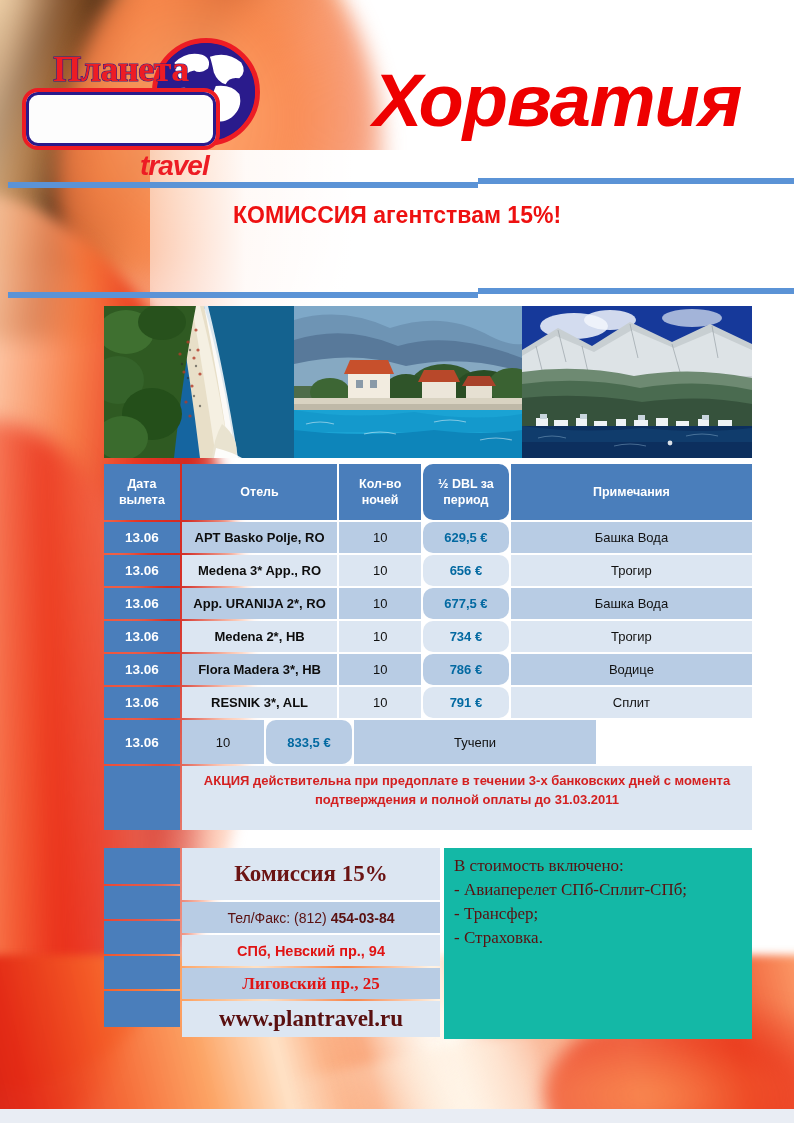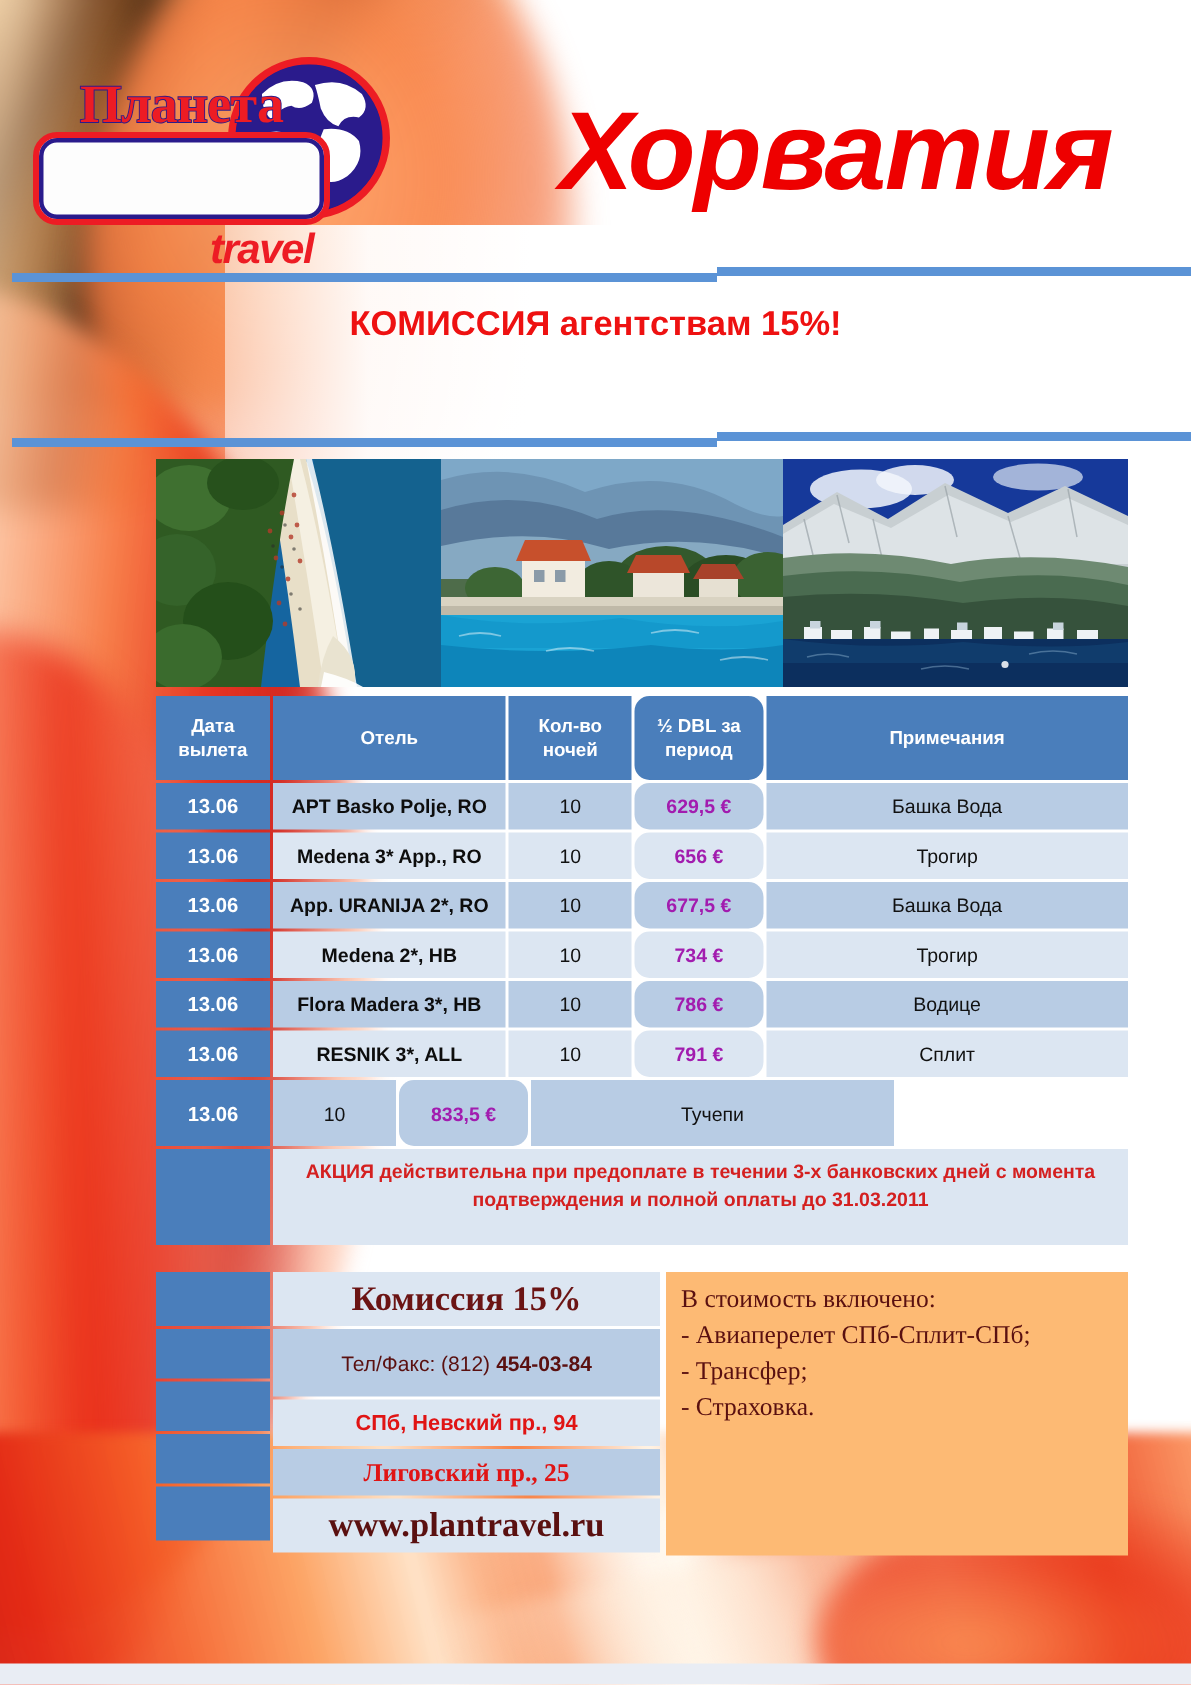"629,5 €" .drow .c-price { color: #a21caf -> #0369a1 }
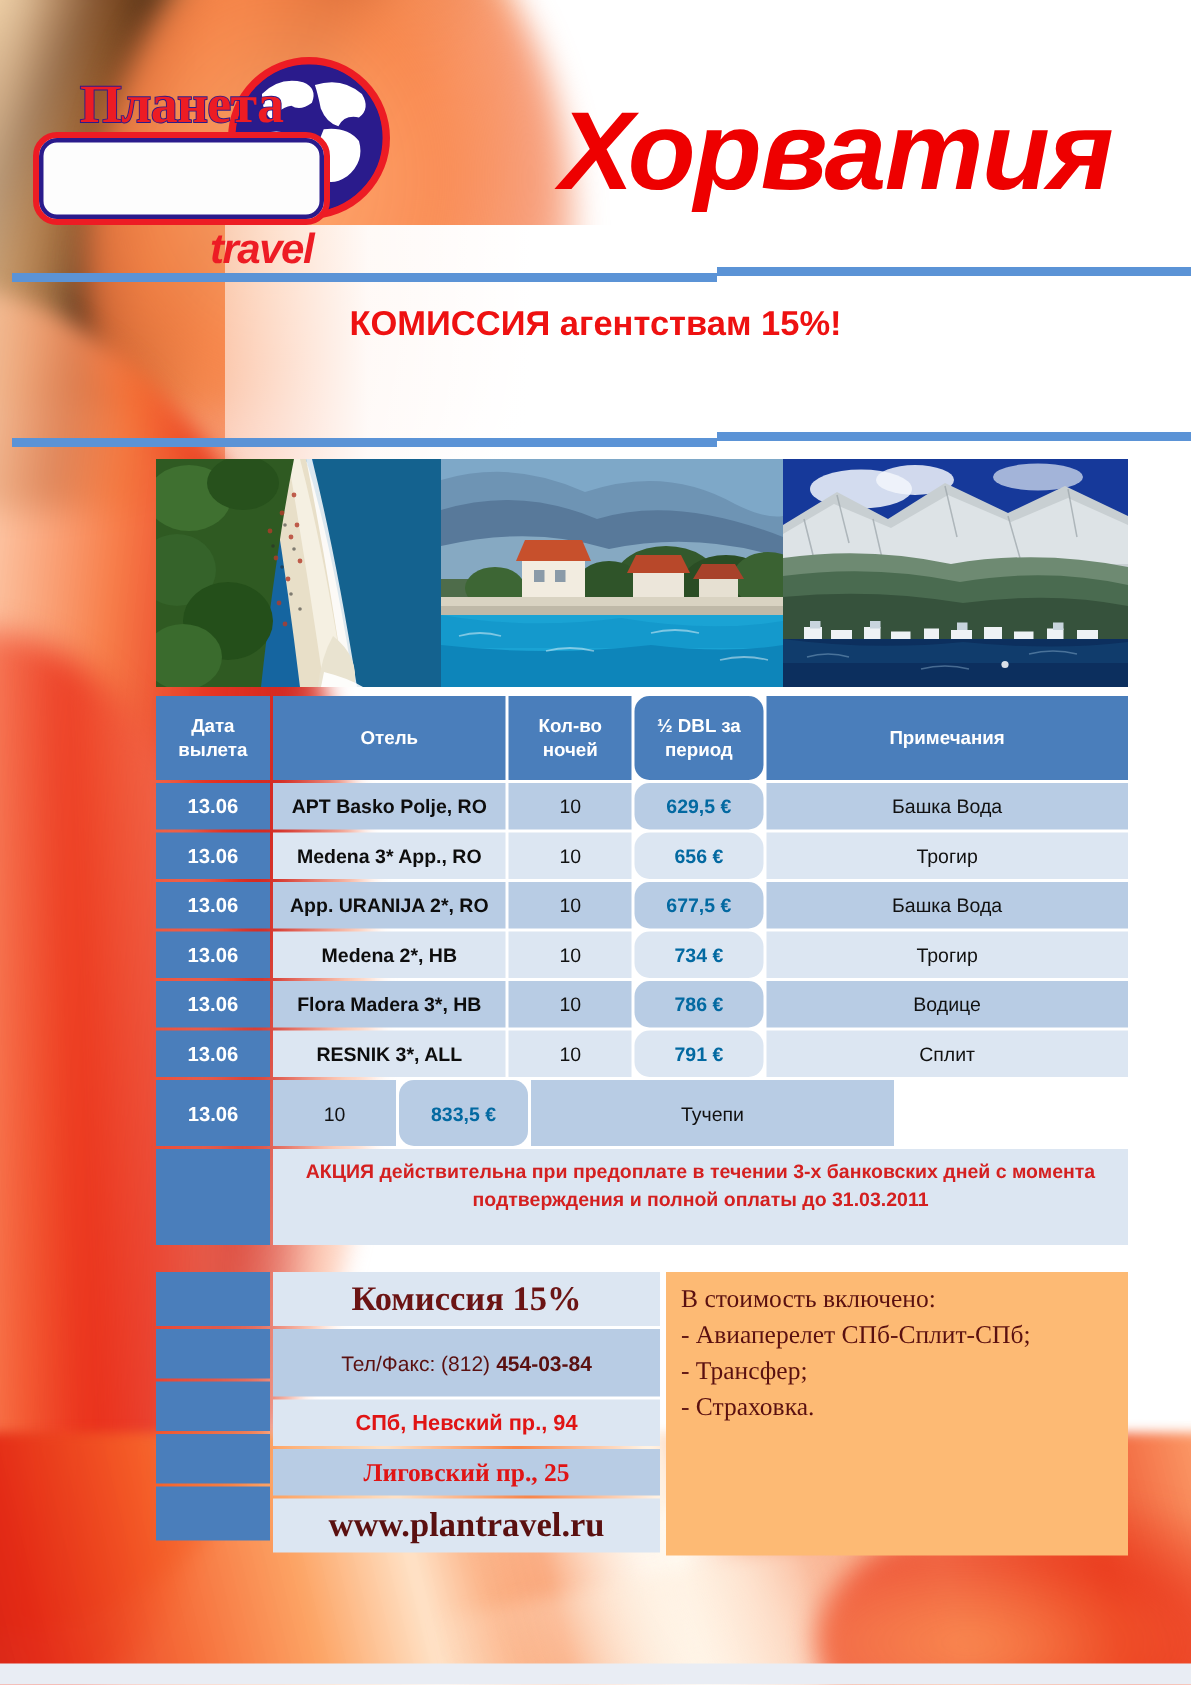"Комиссия 15%" .f-comm { height: 36px -> 52px }
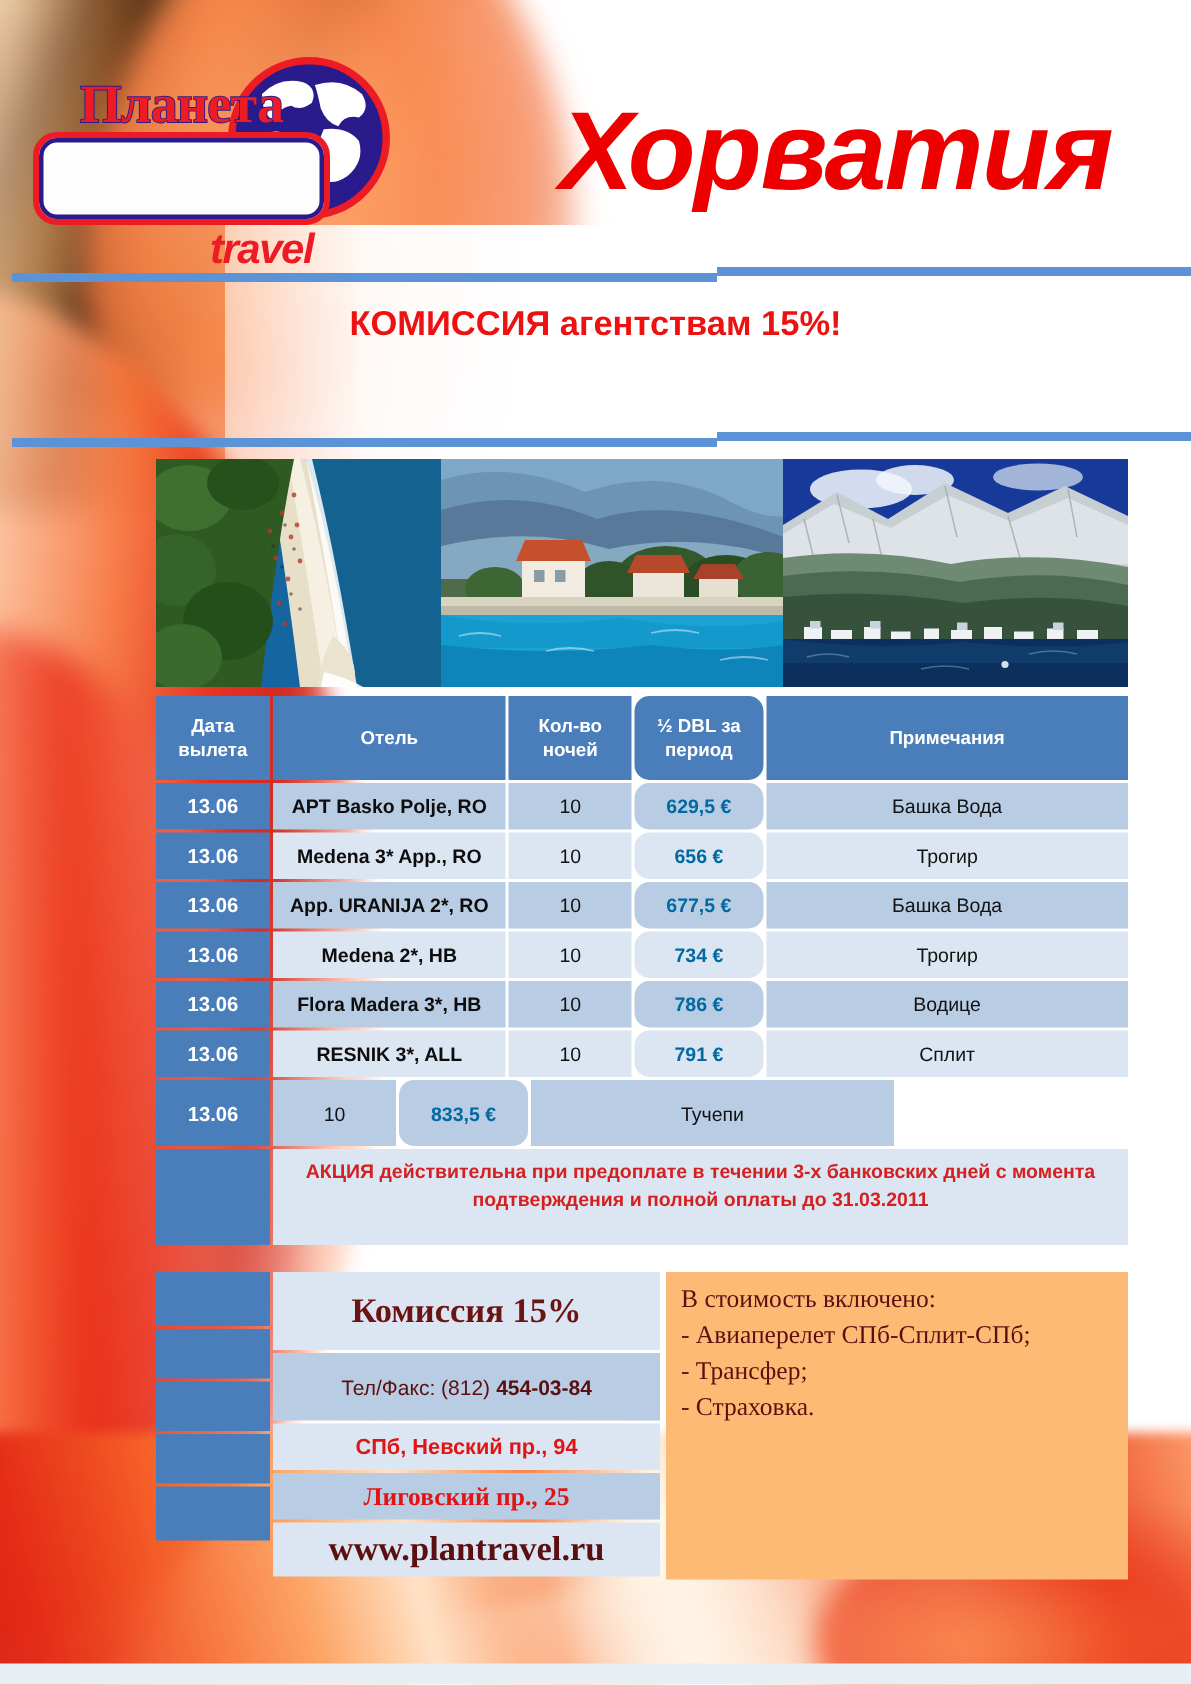"В стоимость включено:" .f-right { background: #fdba74 -> #14b8a6 }
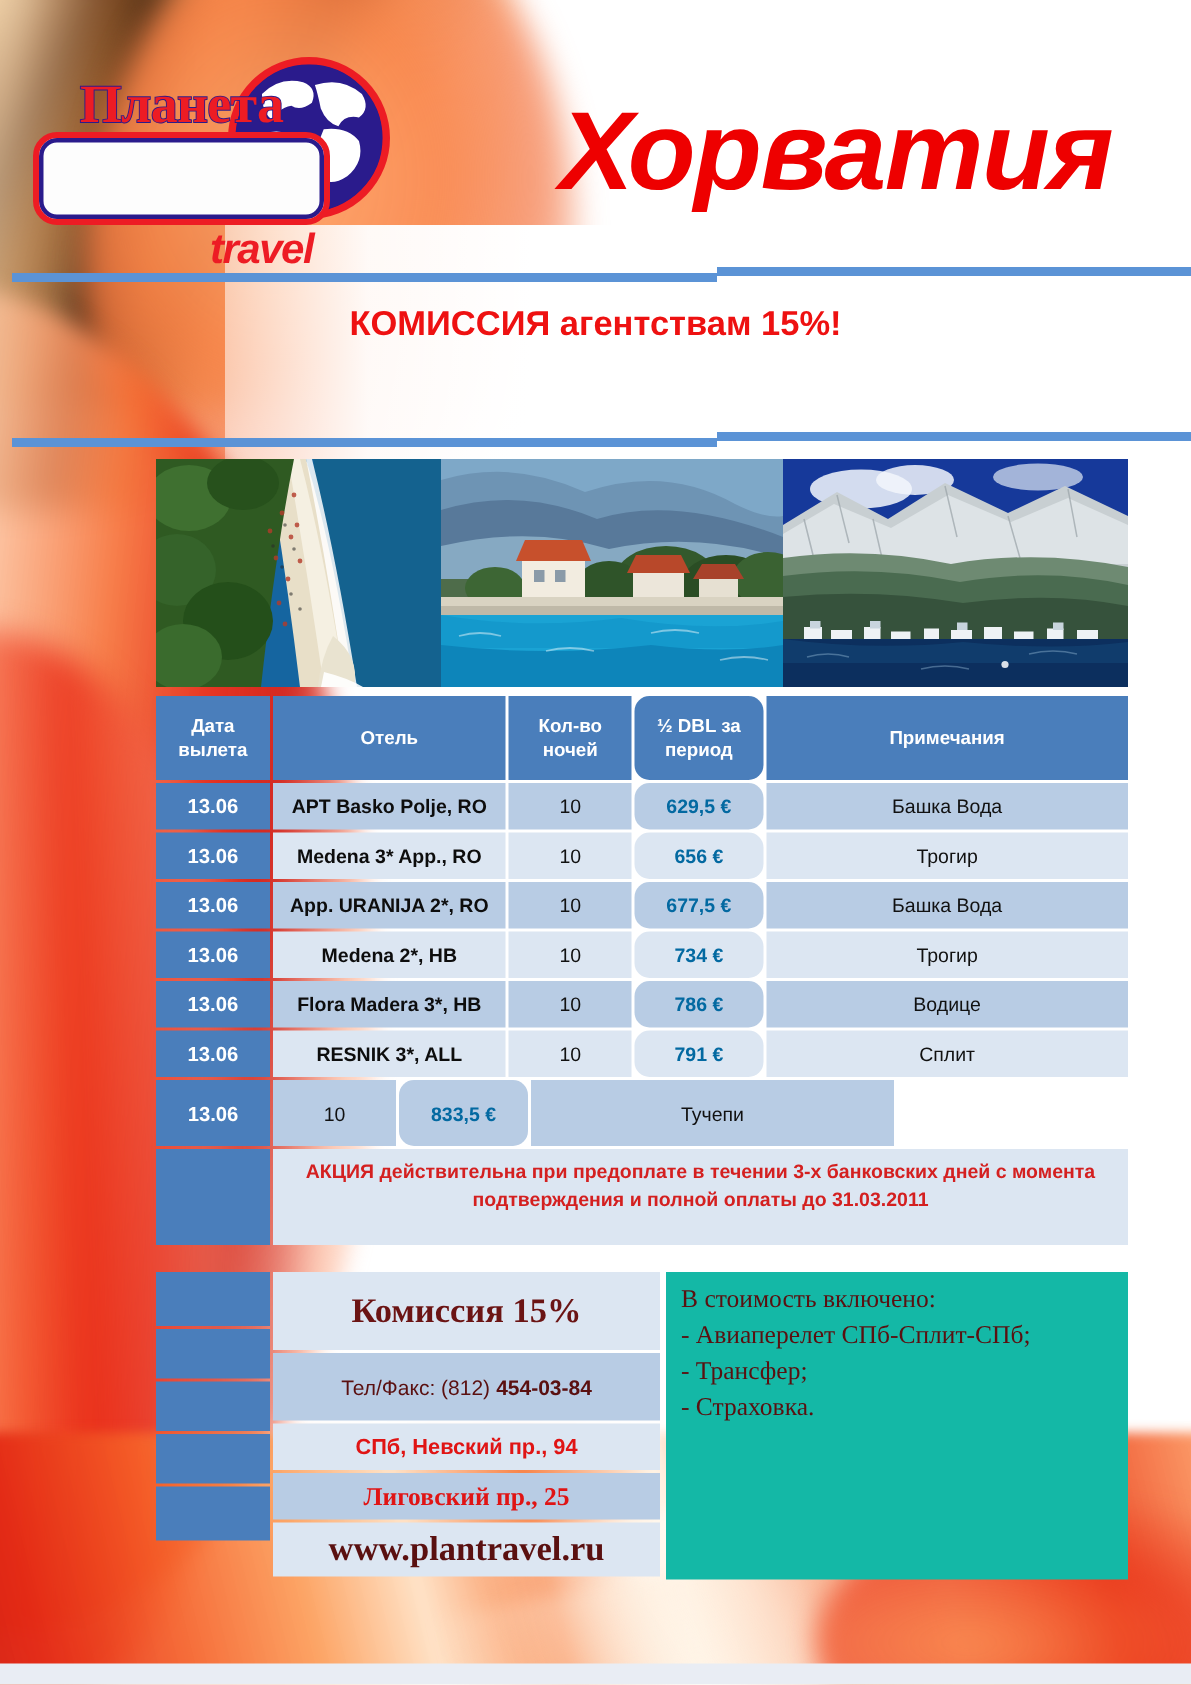"Тел/Факс: (812)" .f-phone { height: 45px -> 31px }
